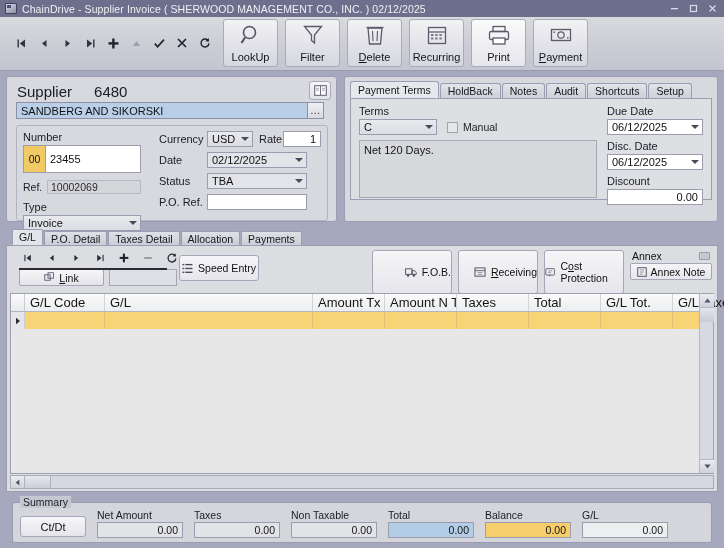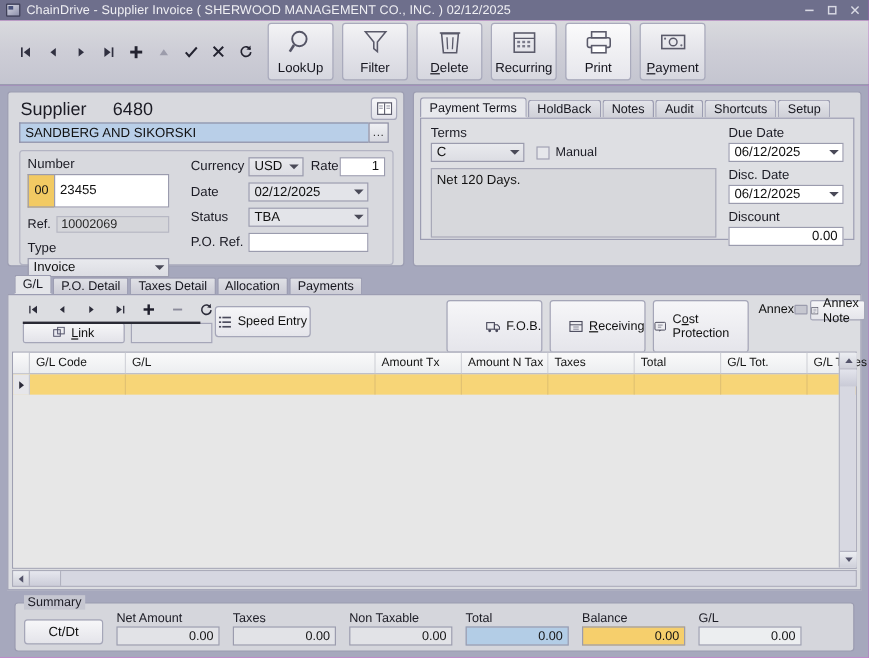"Annex" .annex-box { flex-direction: row -> column }
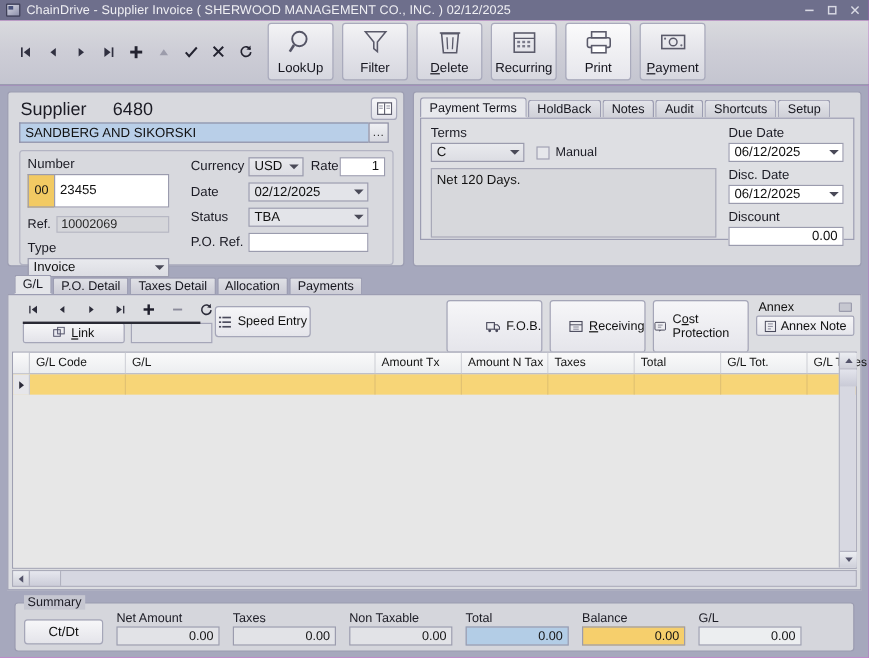"G/L Code" .gh { font-size: 10px -> 13px }
